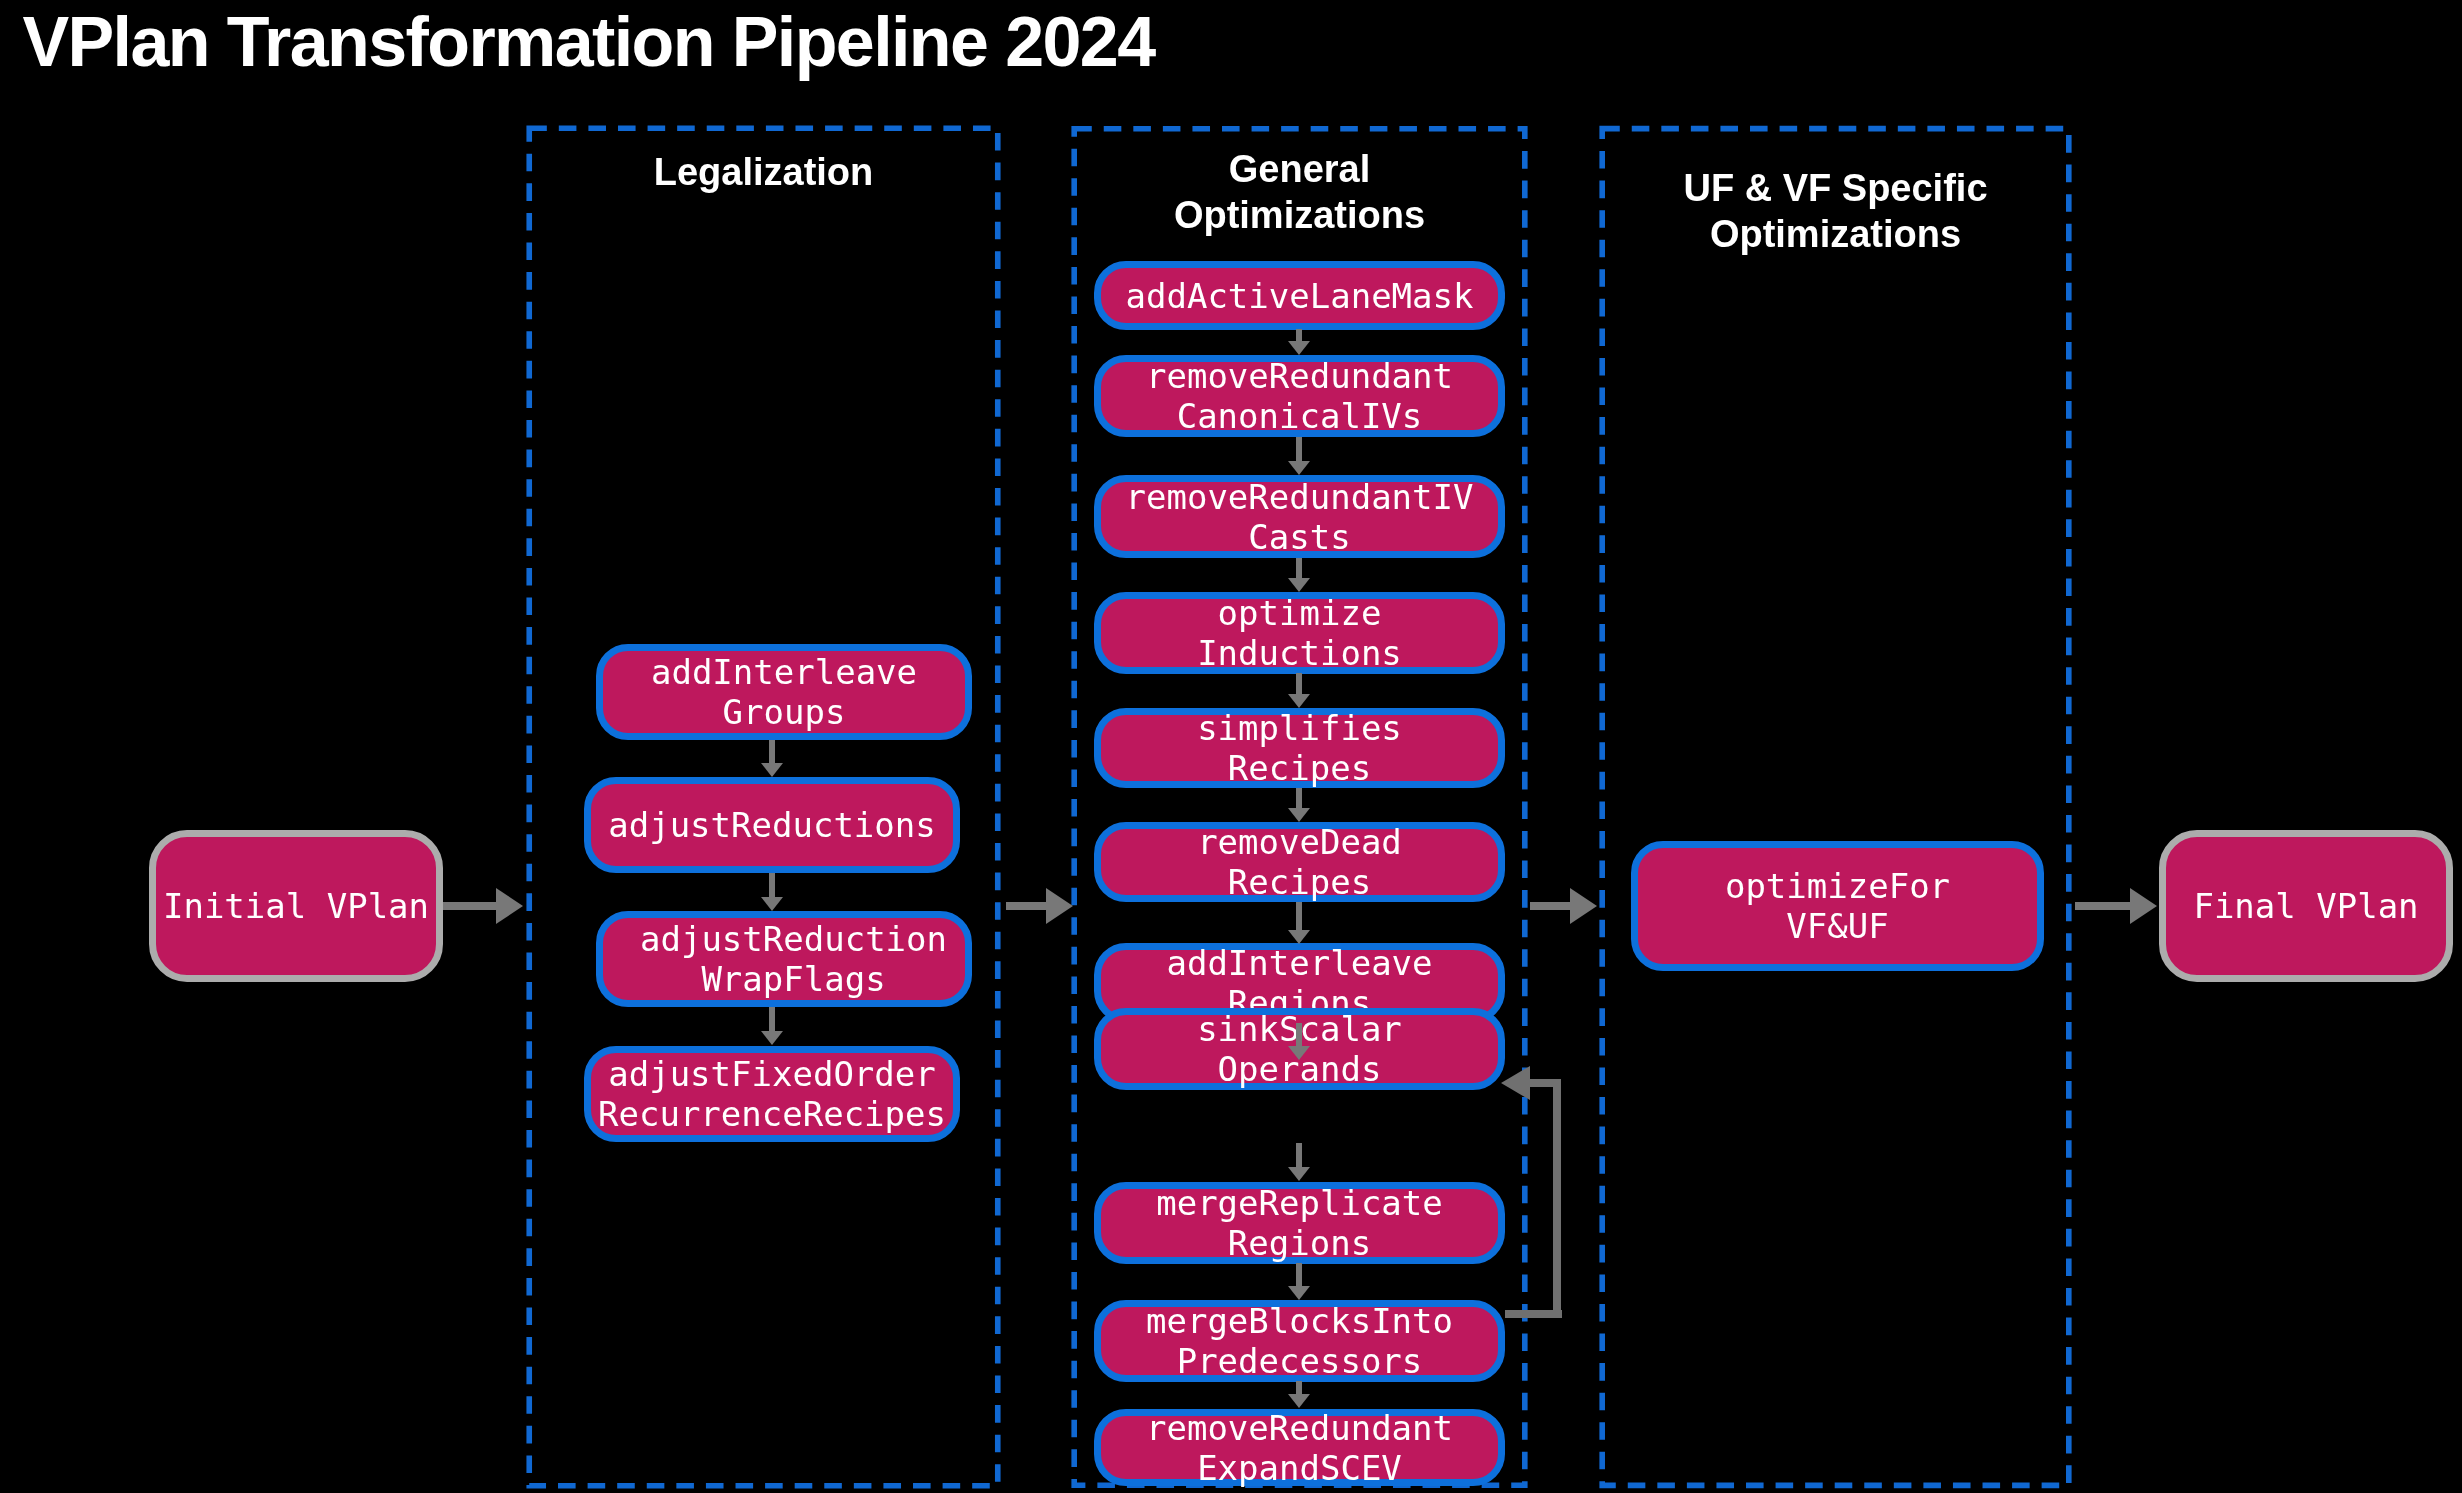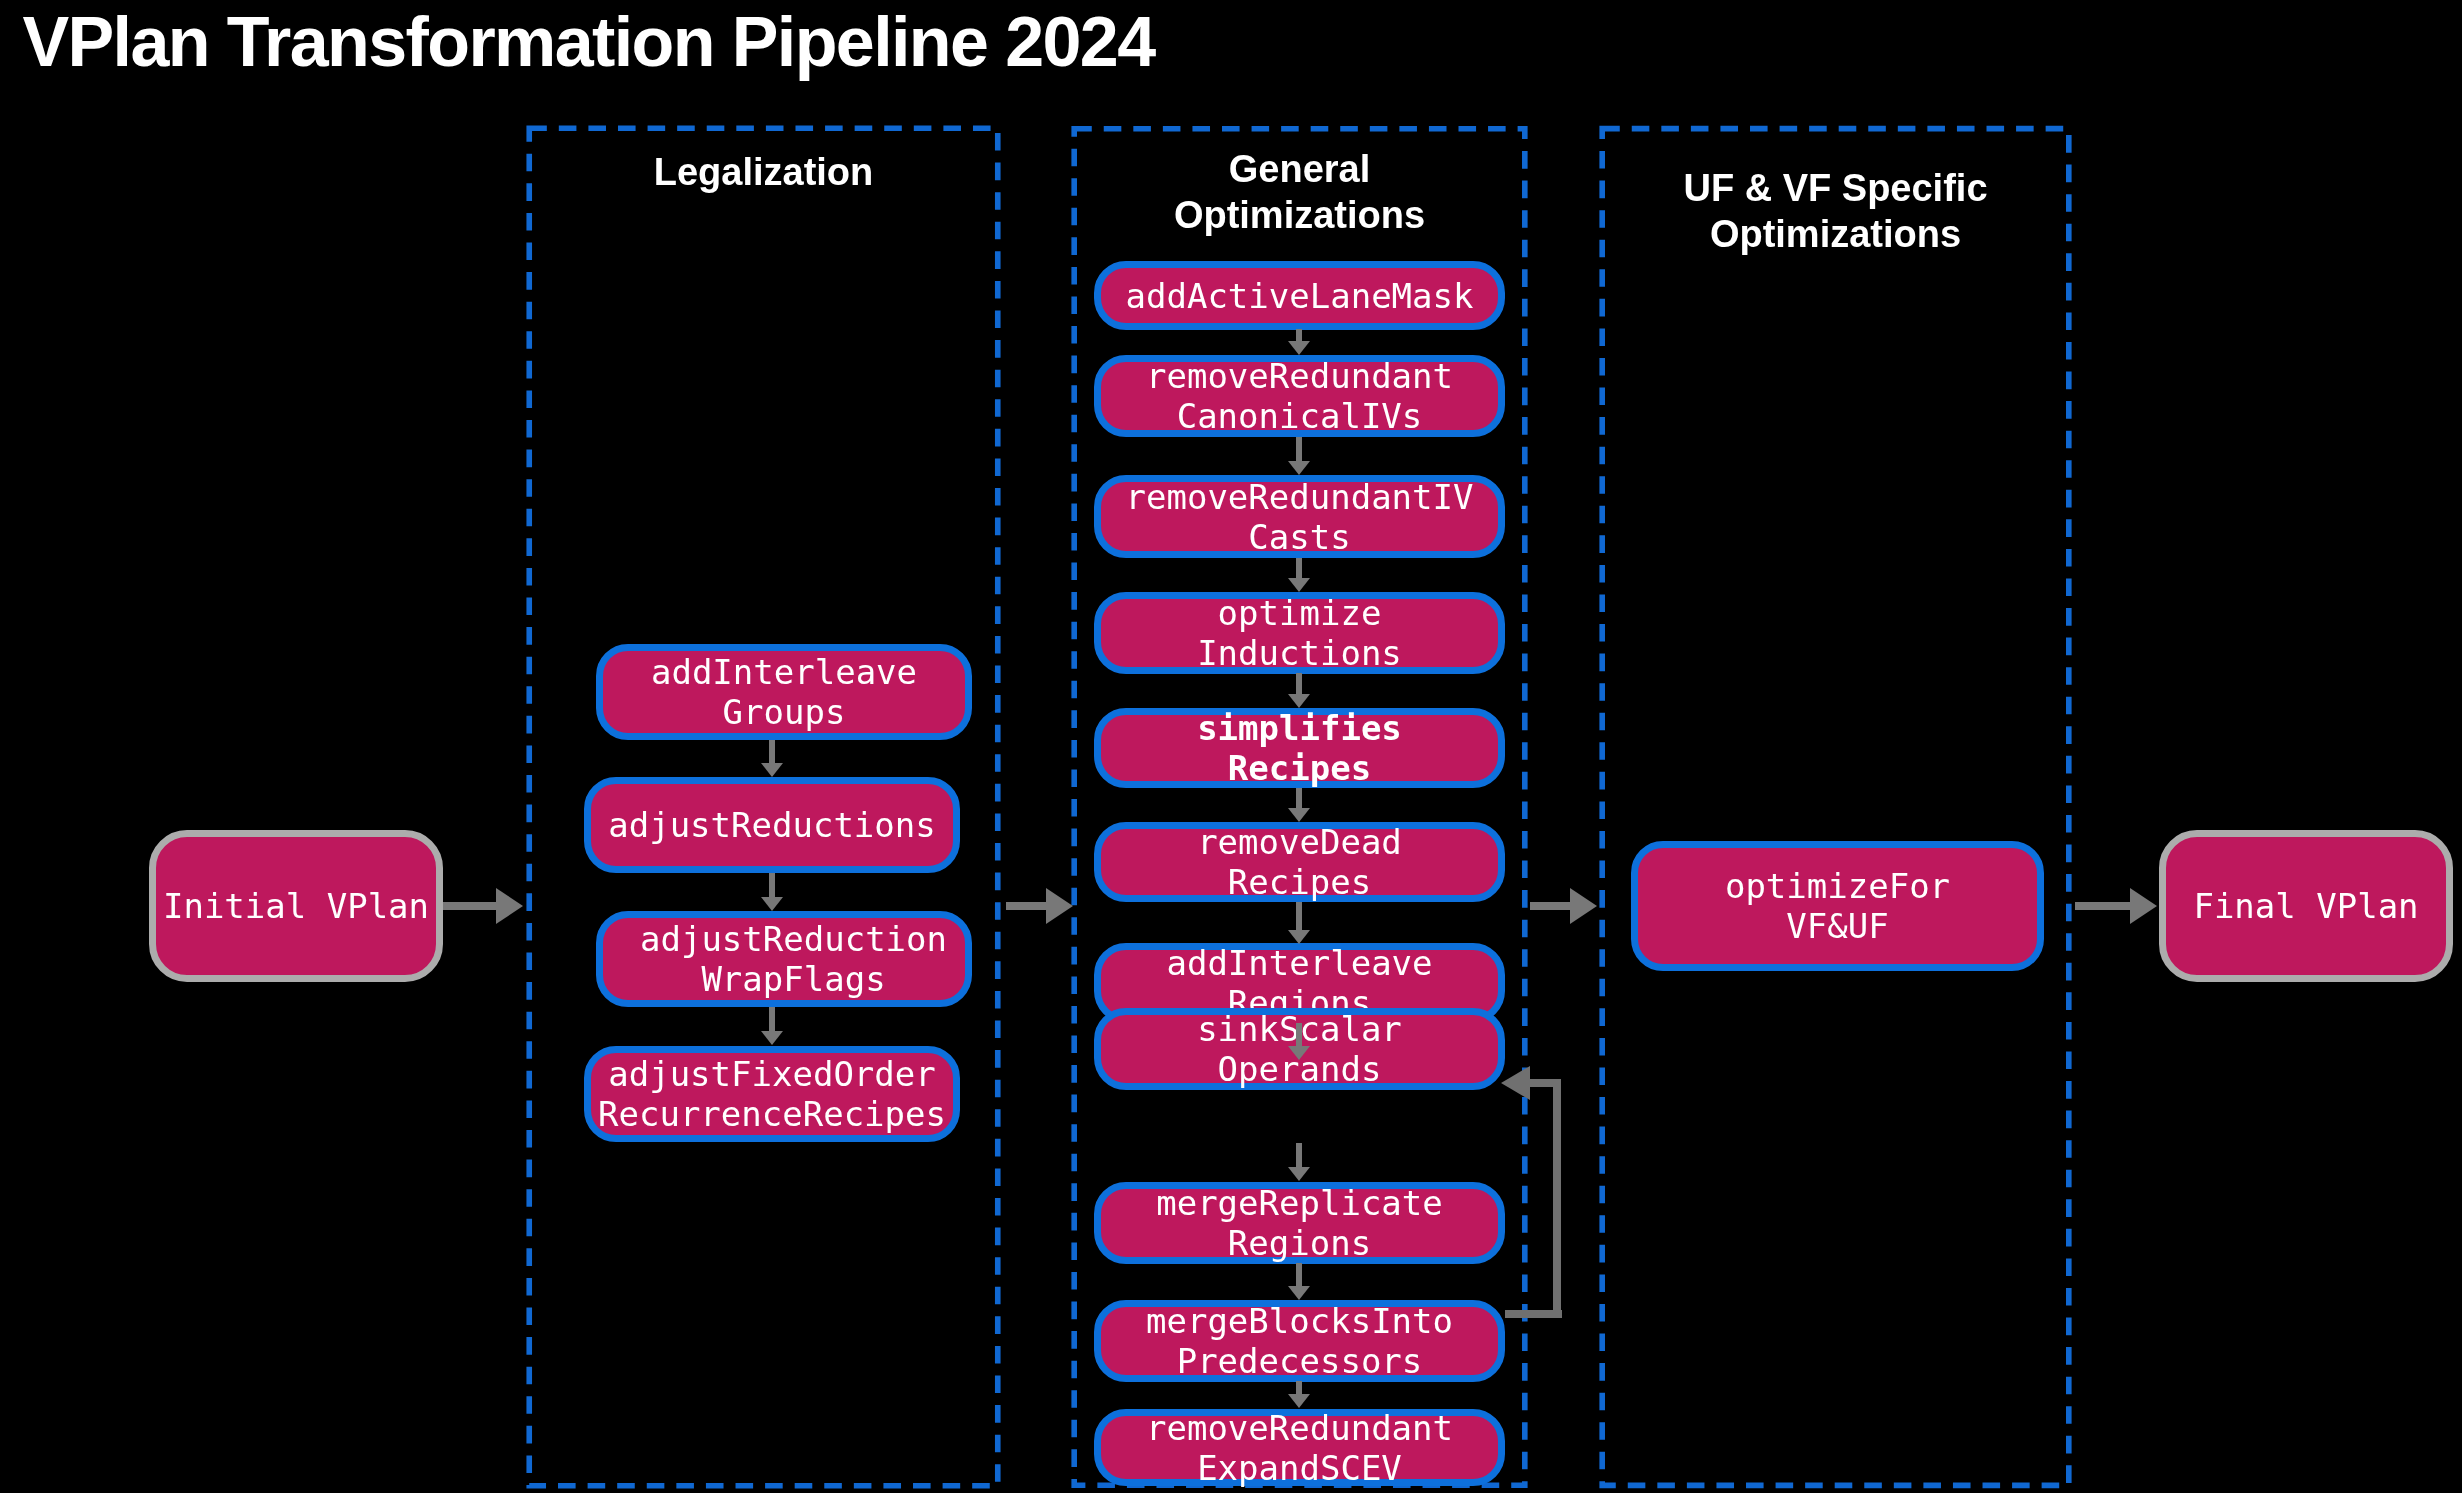"simplifies" div.node { font-weight: bold -> none }
